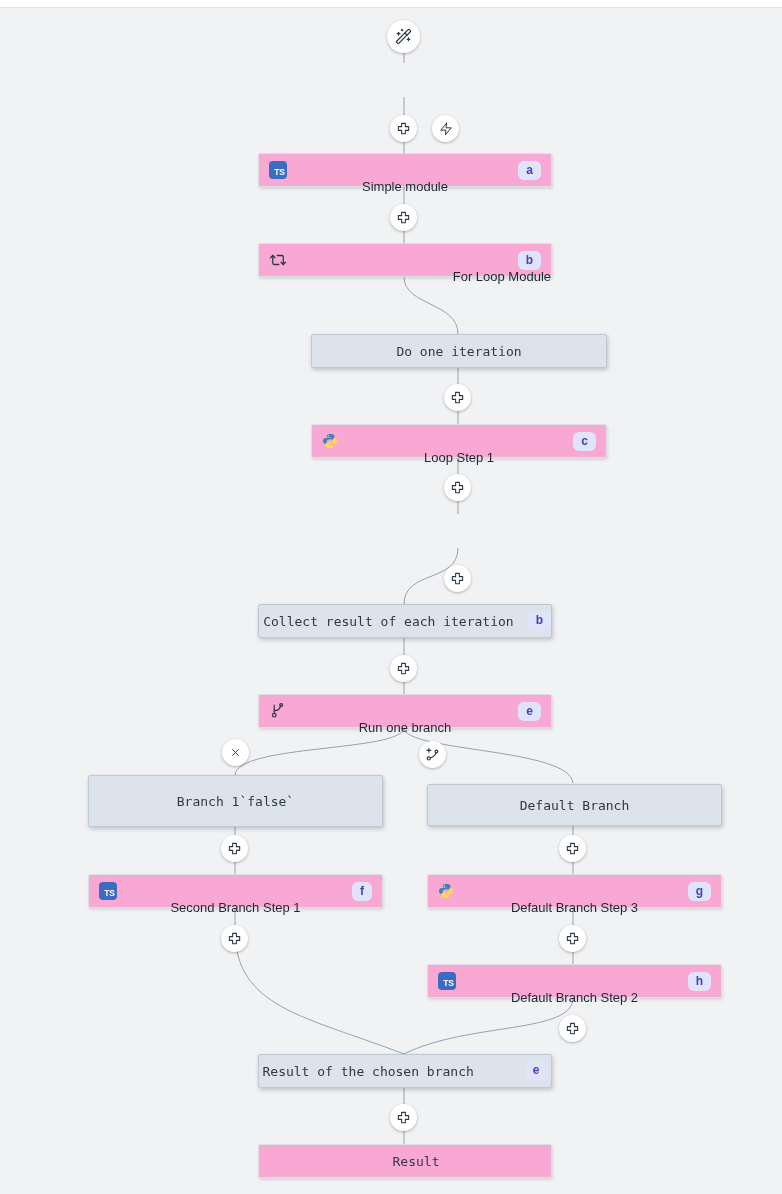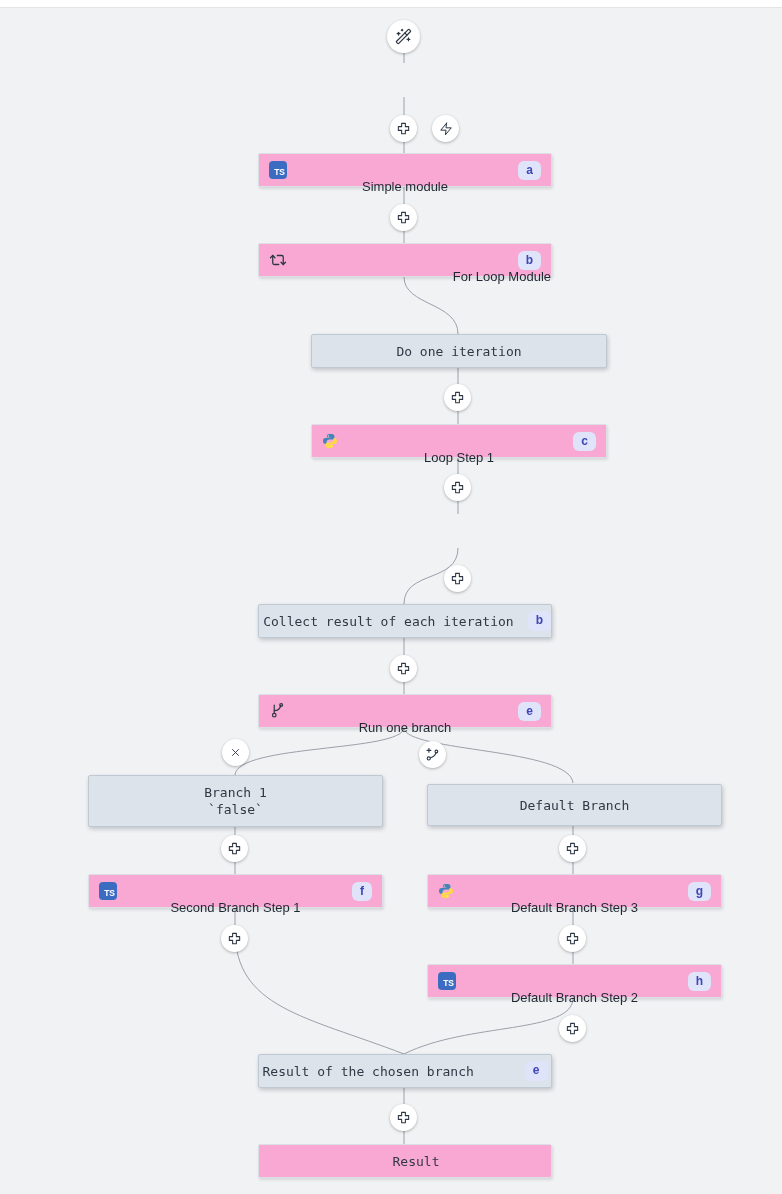"Branch 1" .col2 { flex-direction: column -> row }
